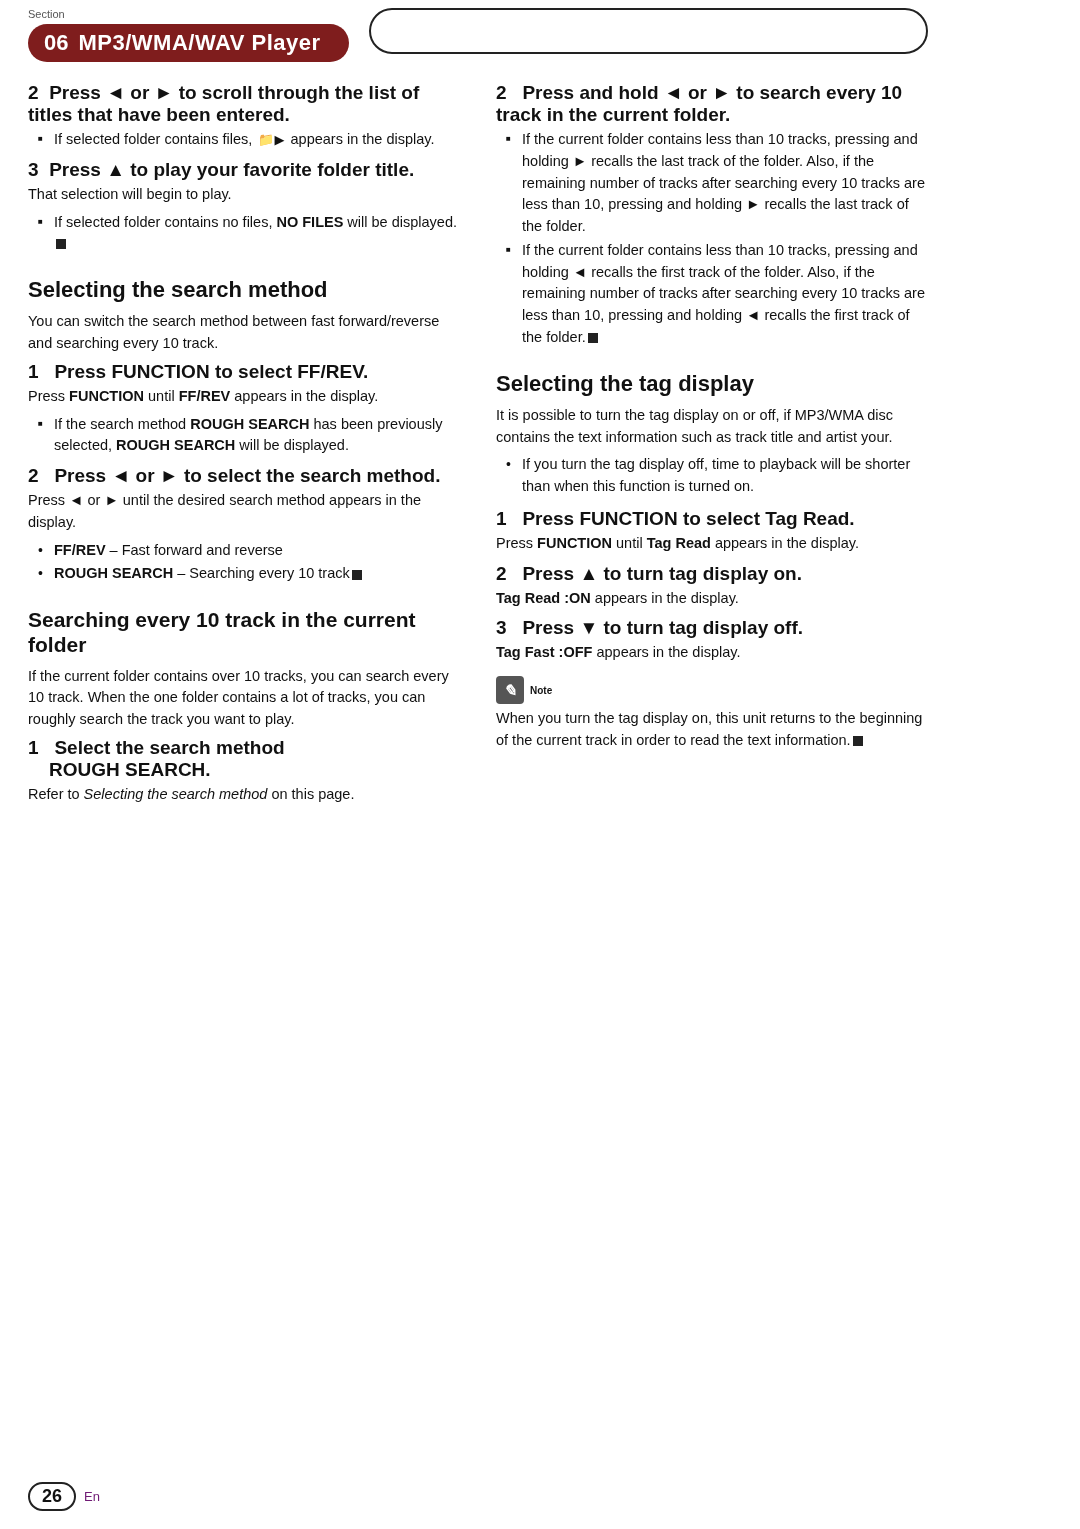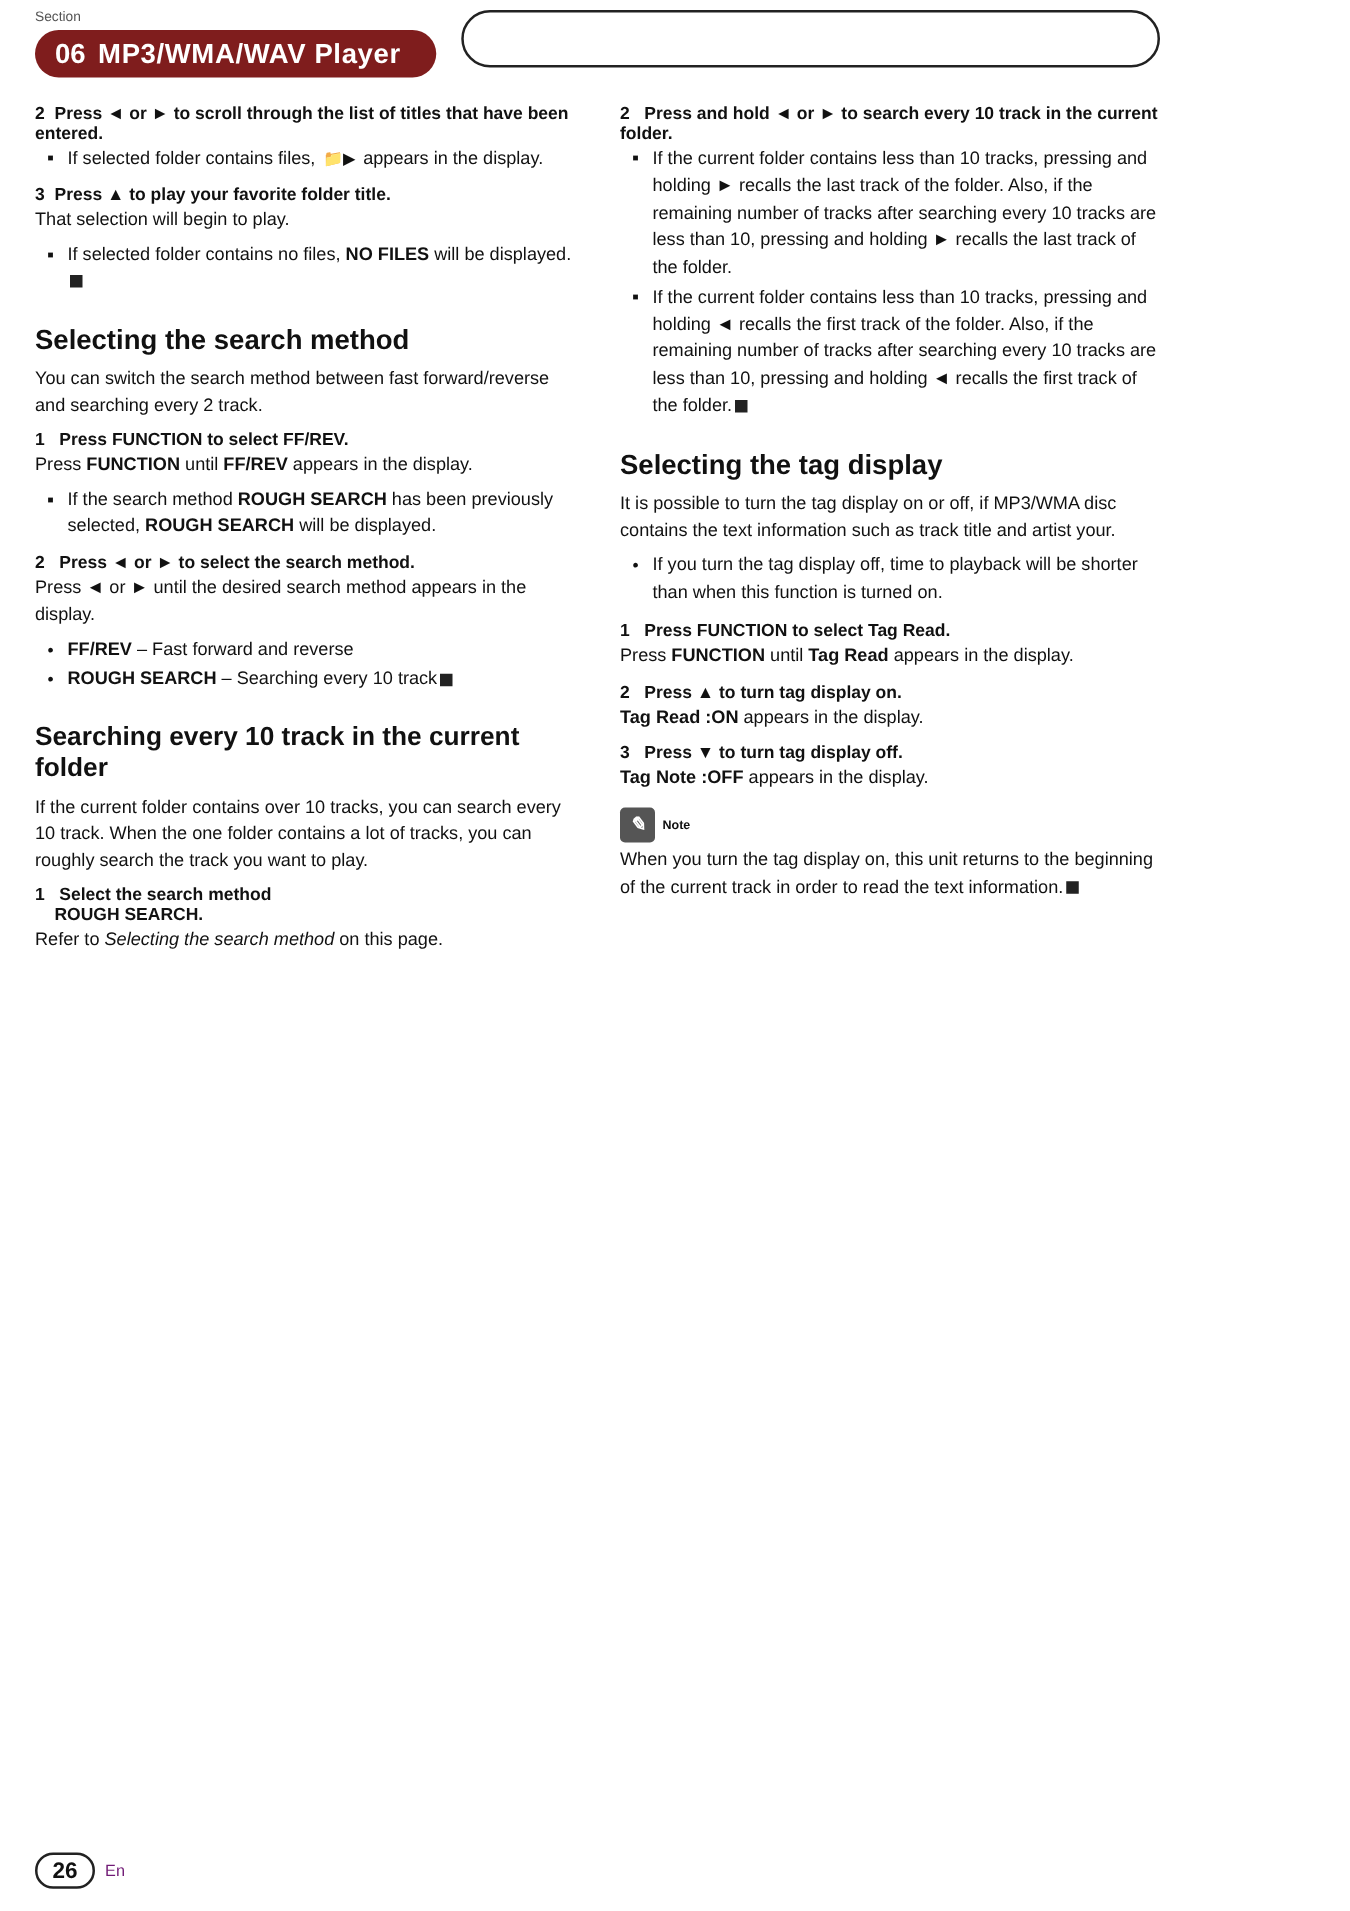"2 Press ◄ or ►" .step-title { font-size: 14px -> 19px }
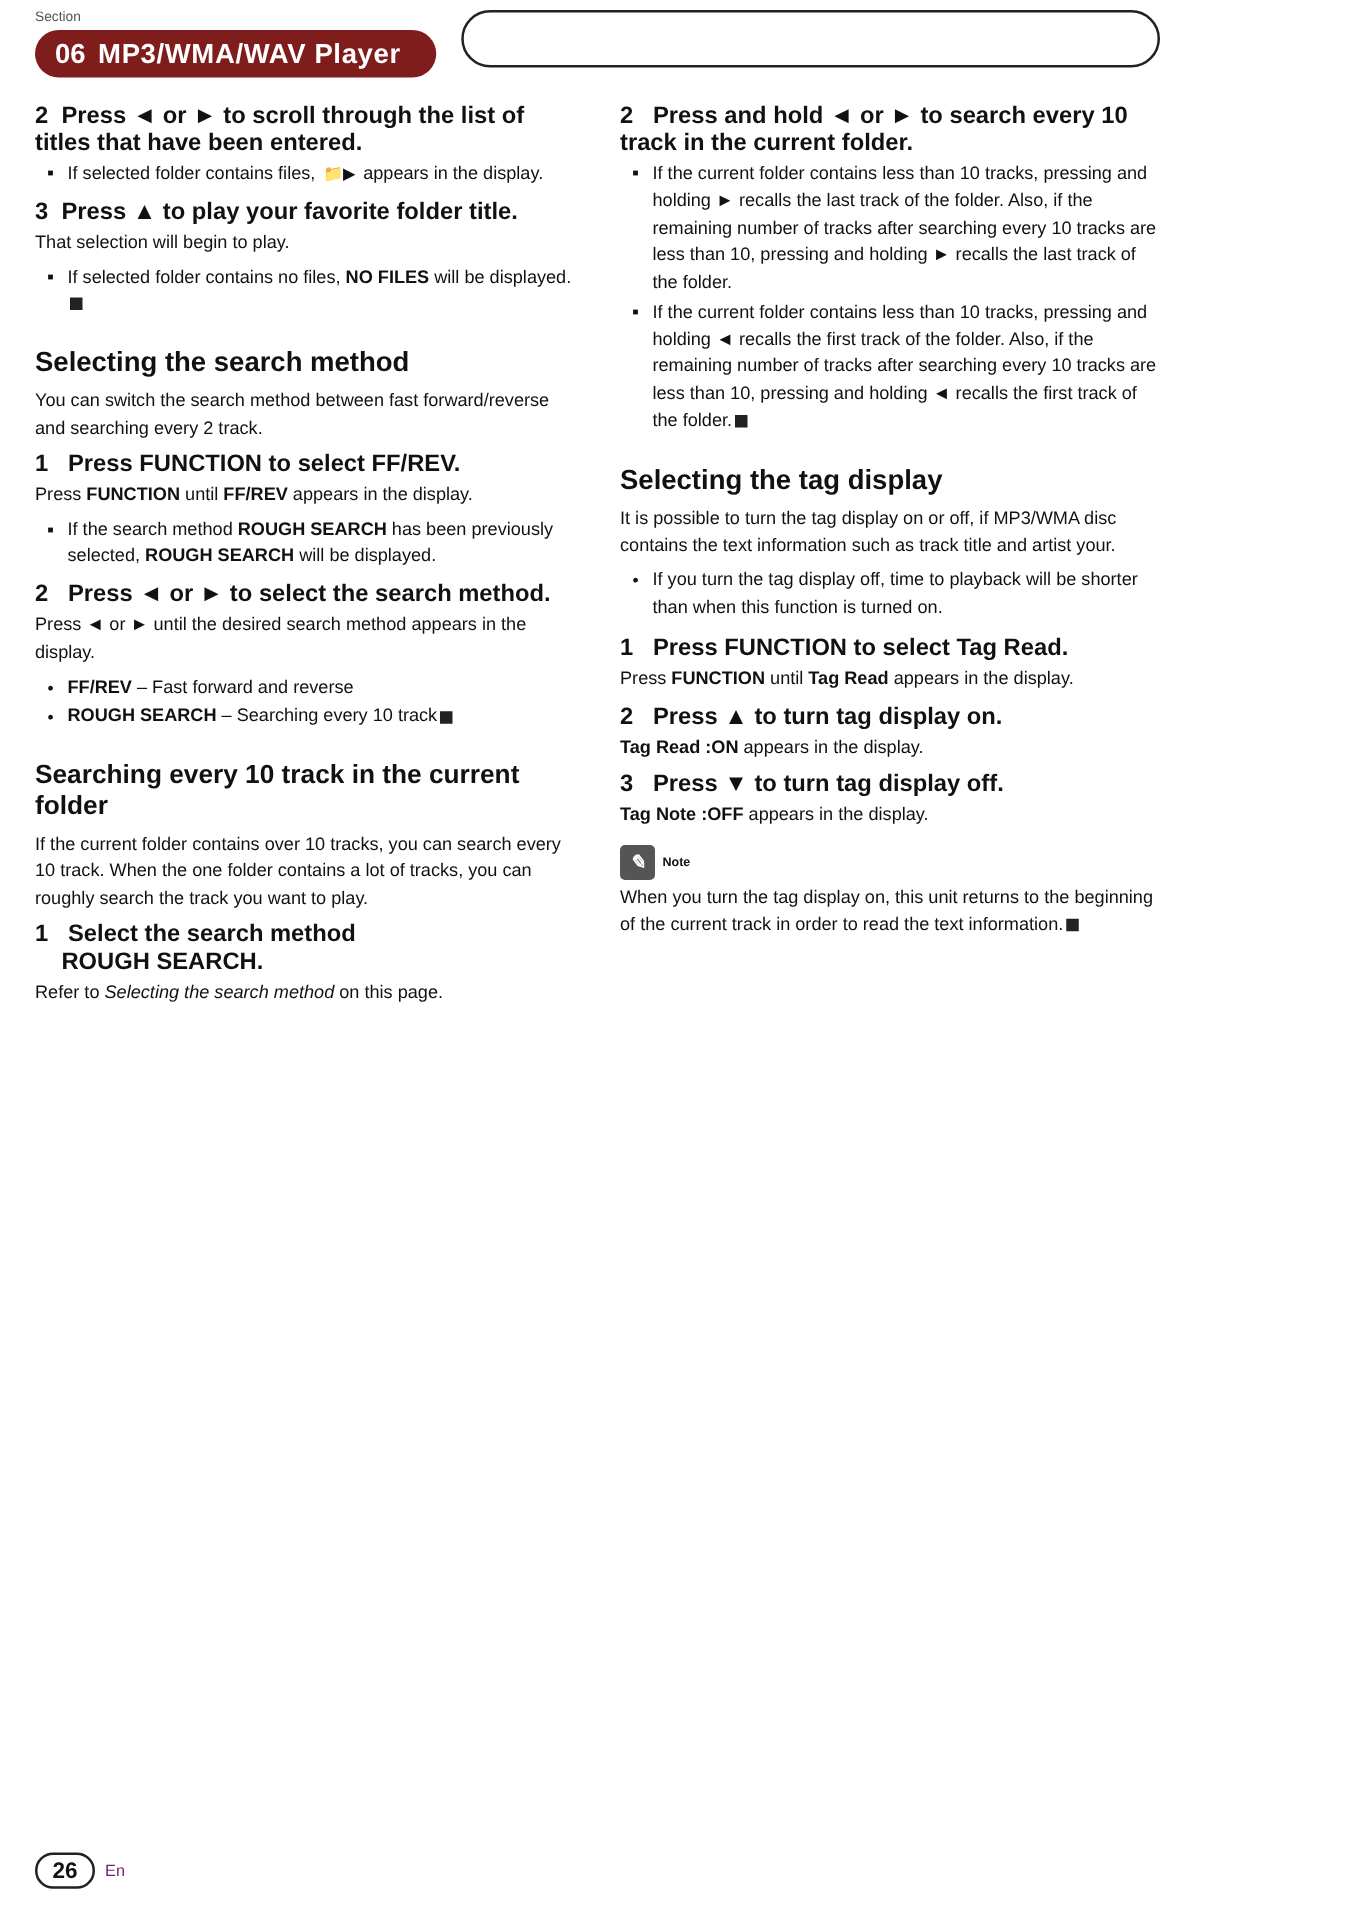"You can switch the search" p { text: 2 -> 10 }
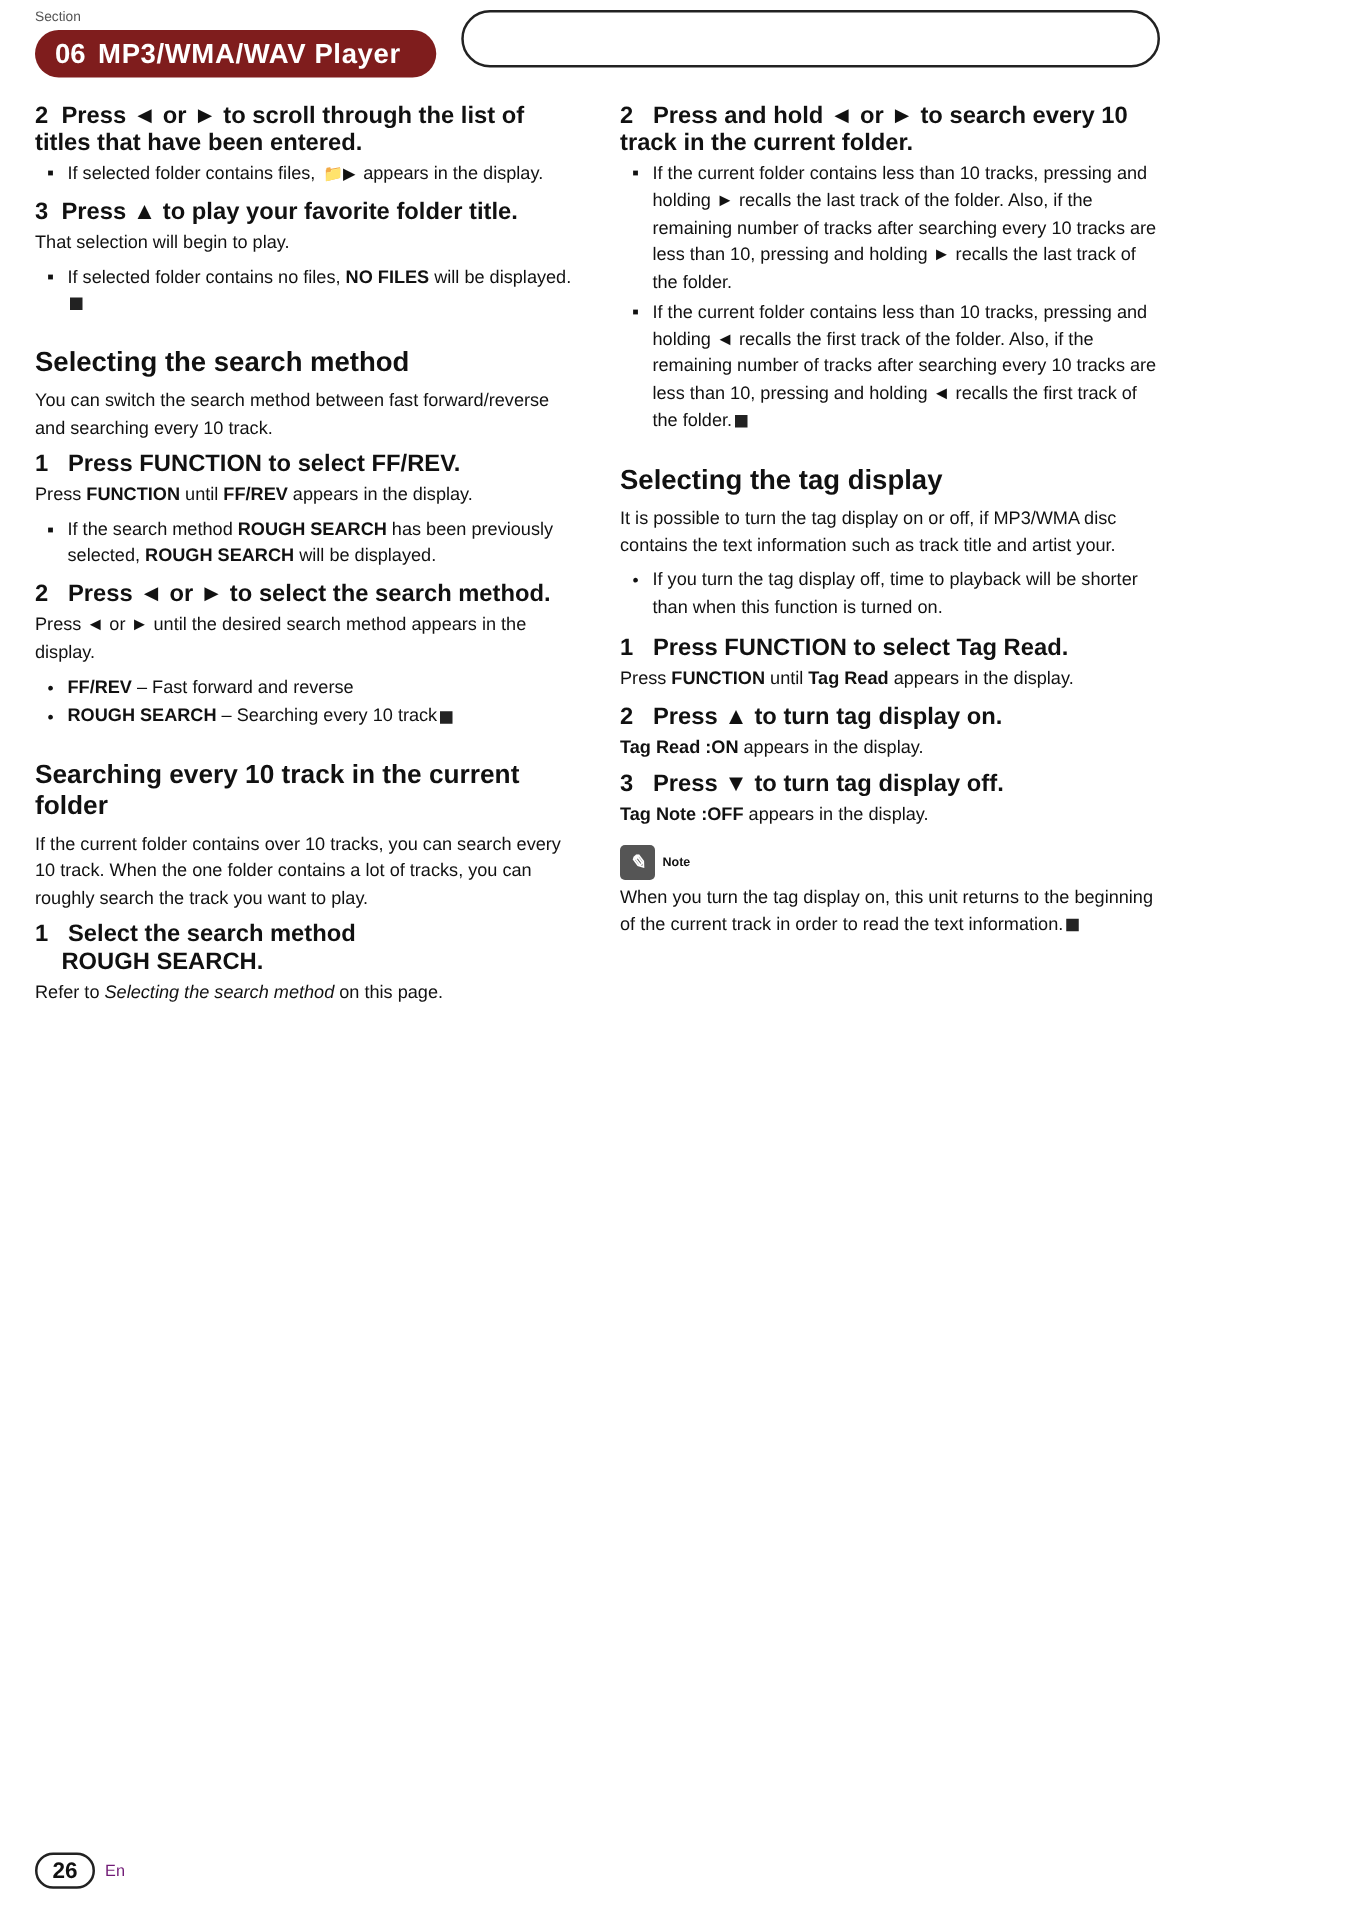"Tag Note :OFF" b { text: Note -> Fast }
